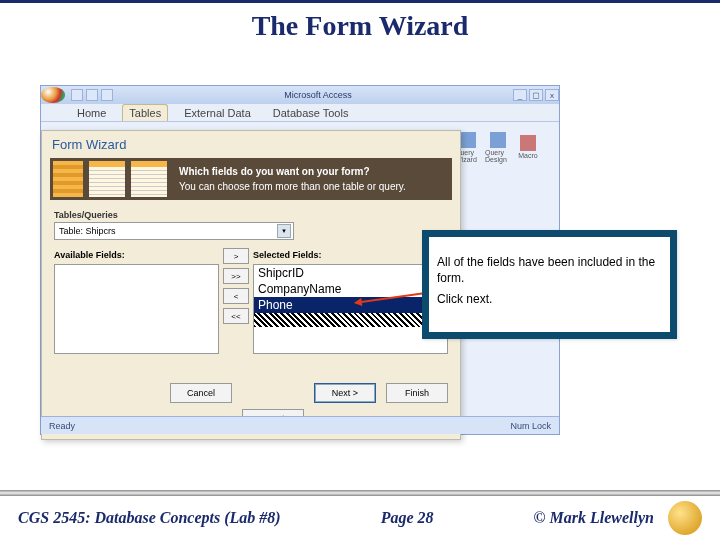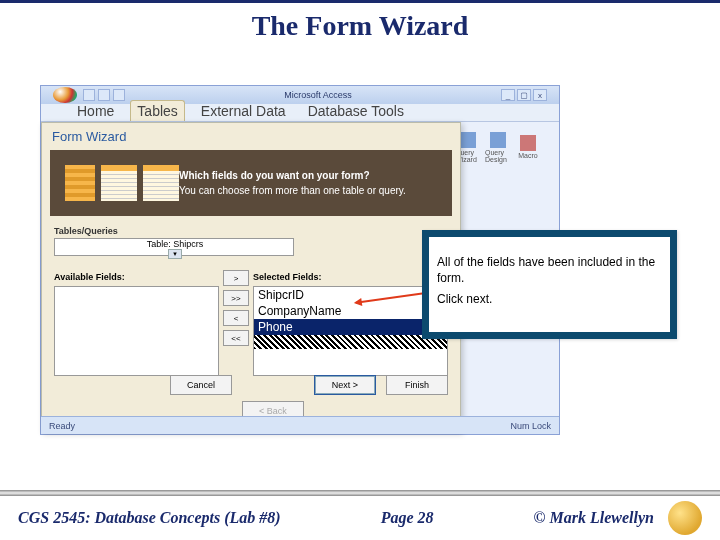"Microsoft Access" .titlebar { padding: 0 12px -> 0 0 }
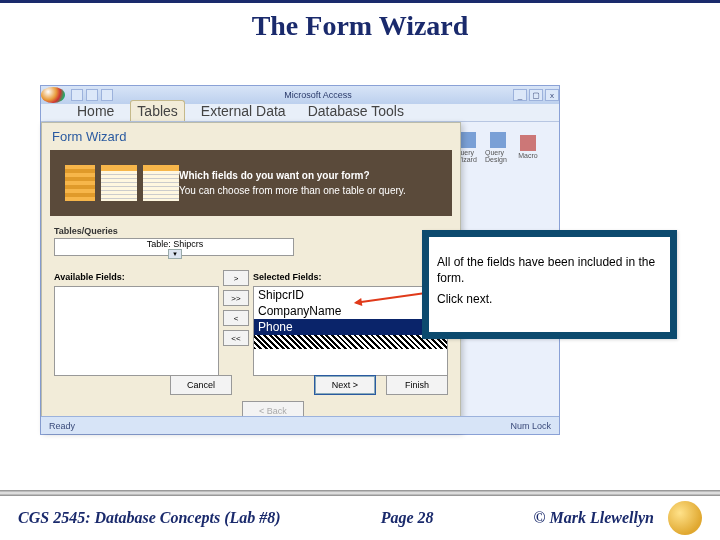"Home" .tabs { font-size: 14px -> 11px }
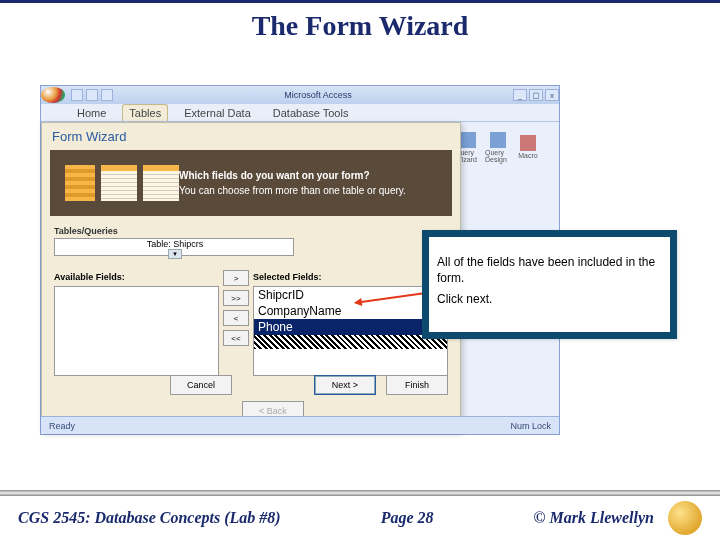"Form Wizard" .wizard { top: 36px -> 44px }
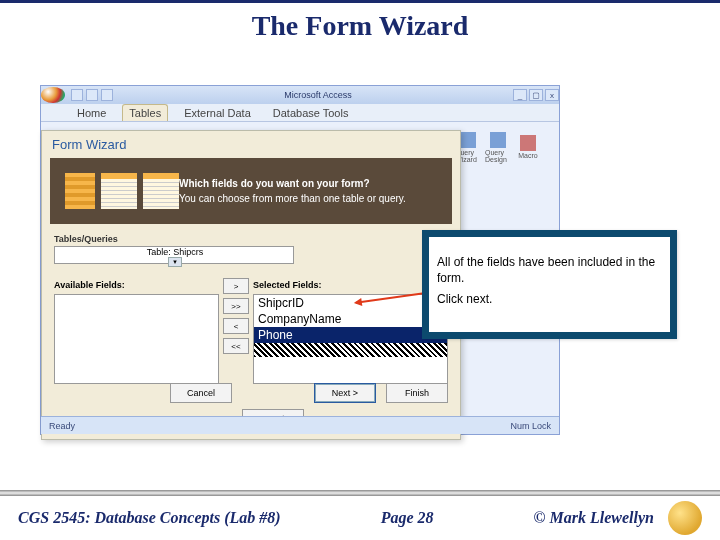"Which fields do you want" .wizard-header { gap: 0 -> 12px; padding: 15px -> 3px }
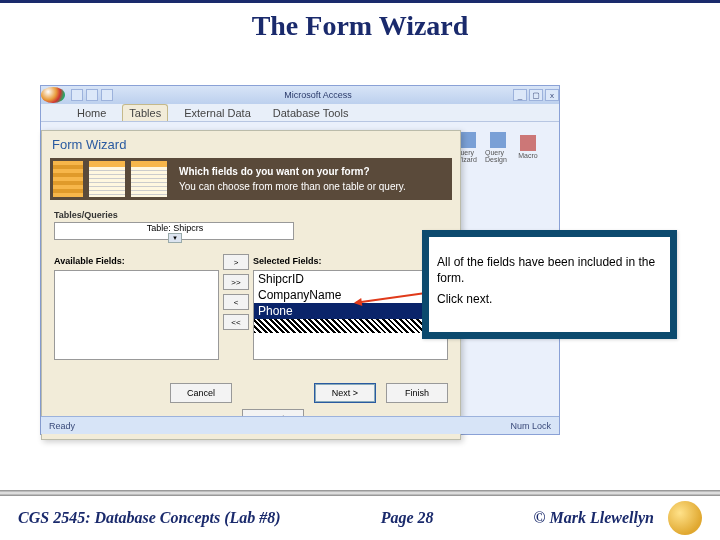"Table: Shipcrs" .combo { flex-direction: column -> none }
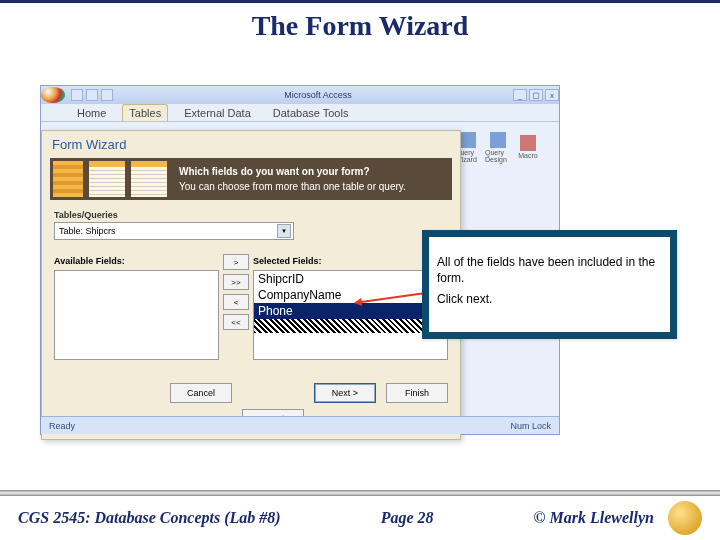"Available Fields:" .fields-row { margin-top: 12px -> 6px }
